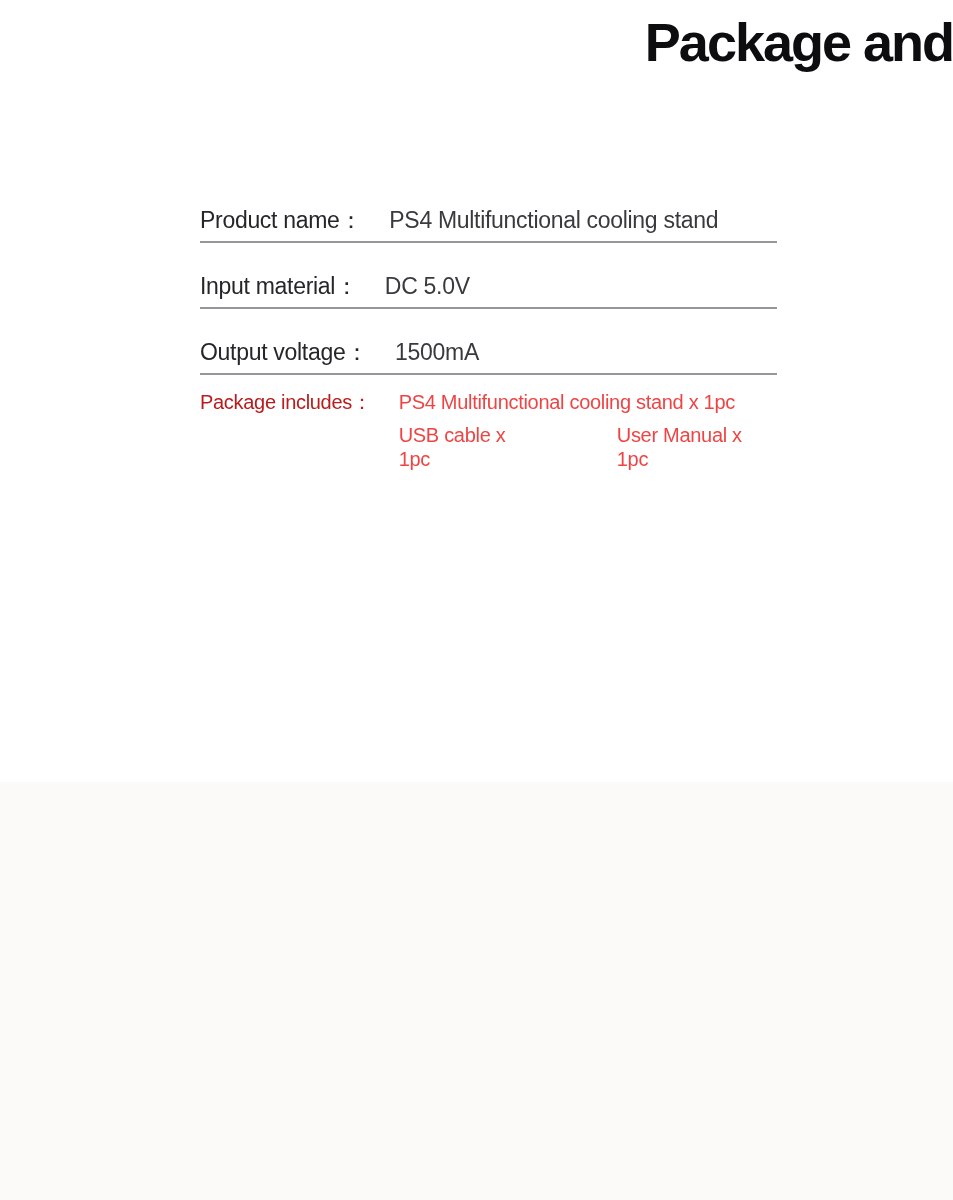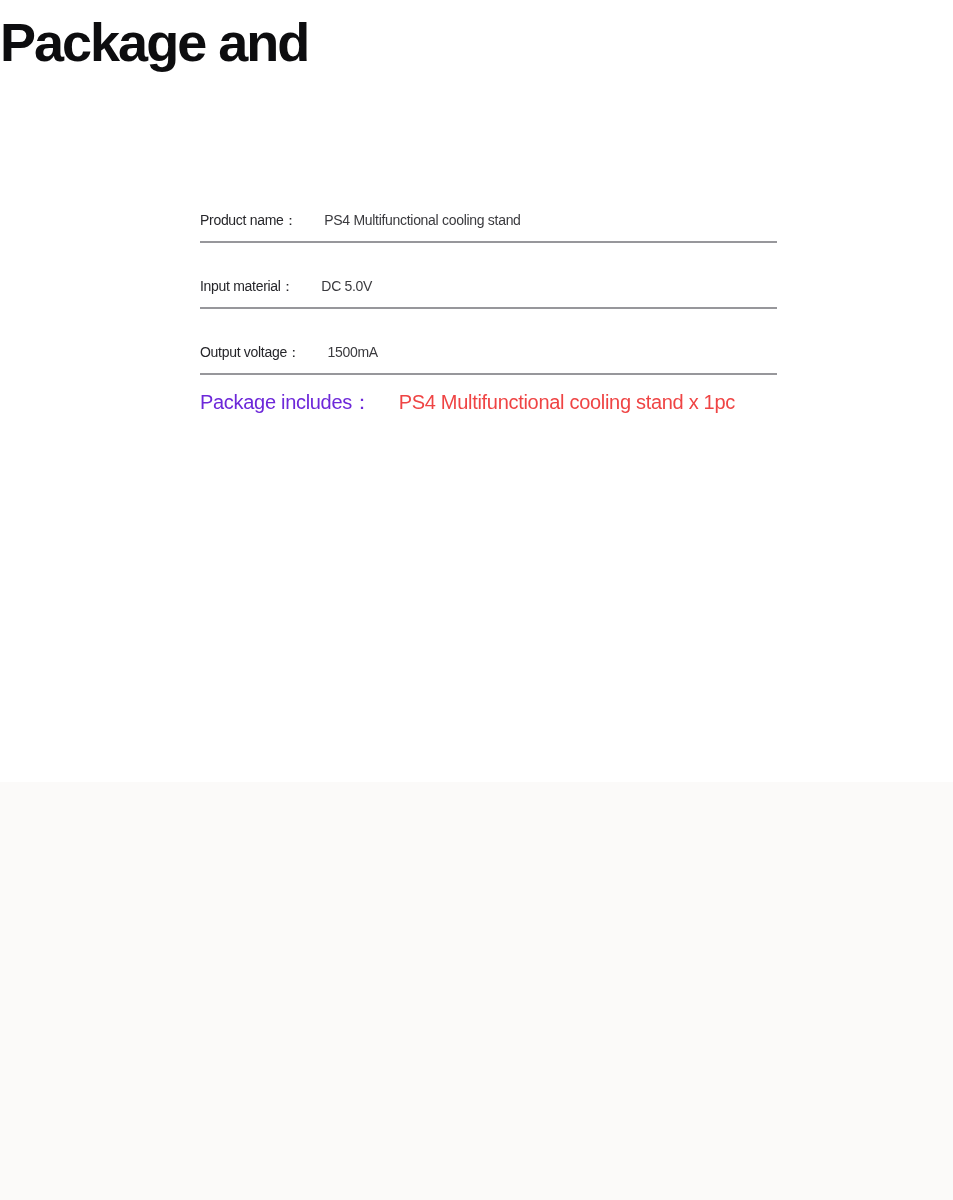"Package and" .page-title { text-align: left -> right }
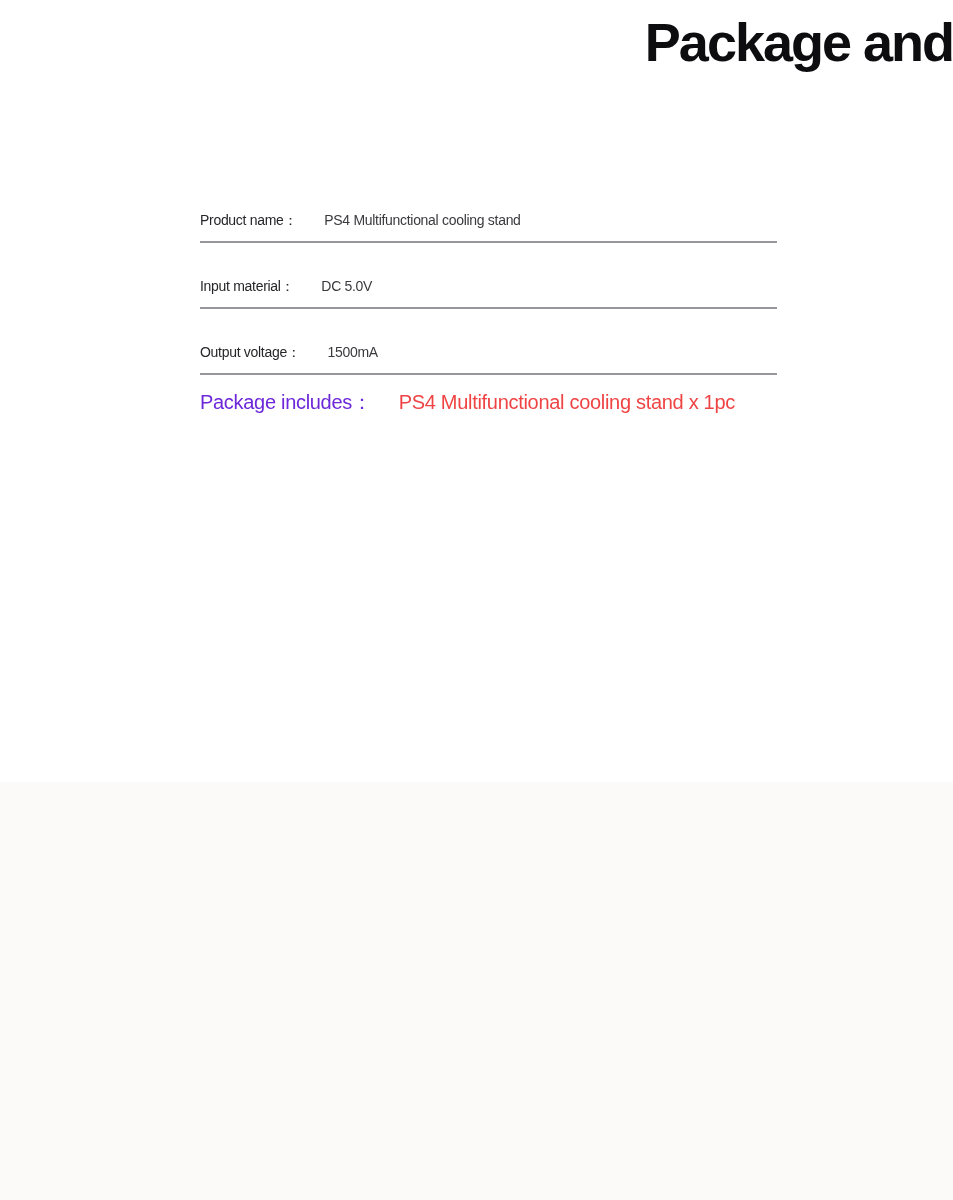"Product name： PS4 Multifunctional" .spec-row { font-size: 14px -> 23px }
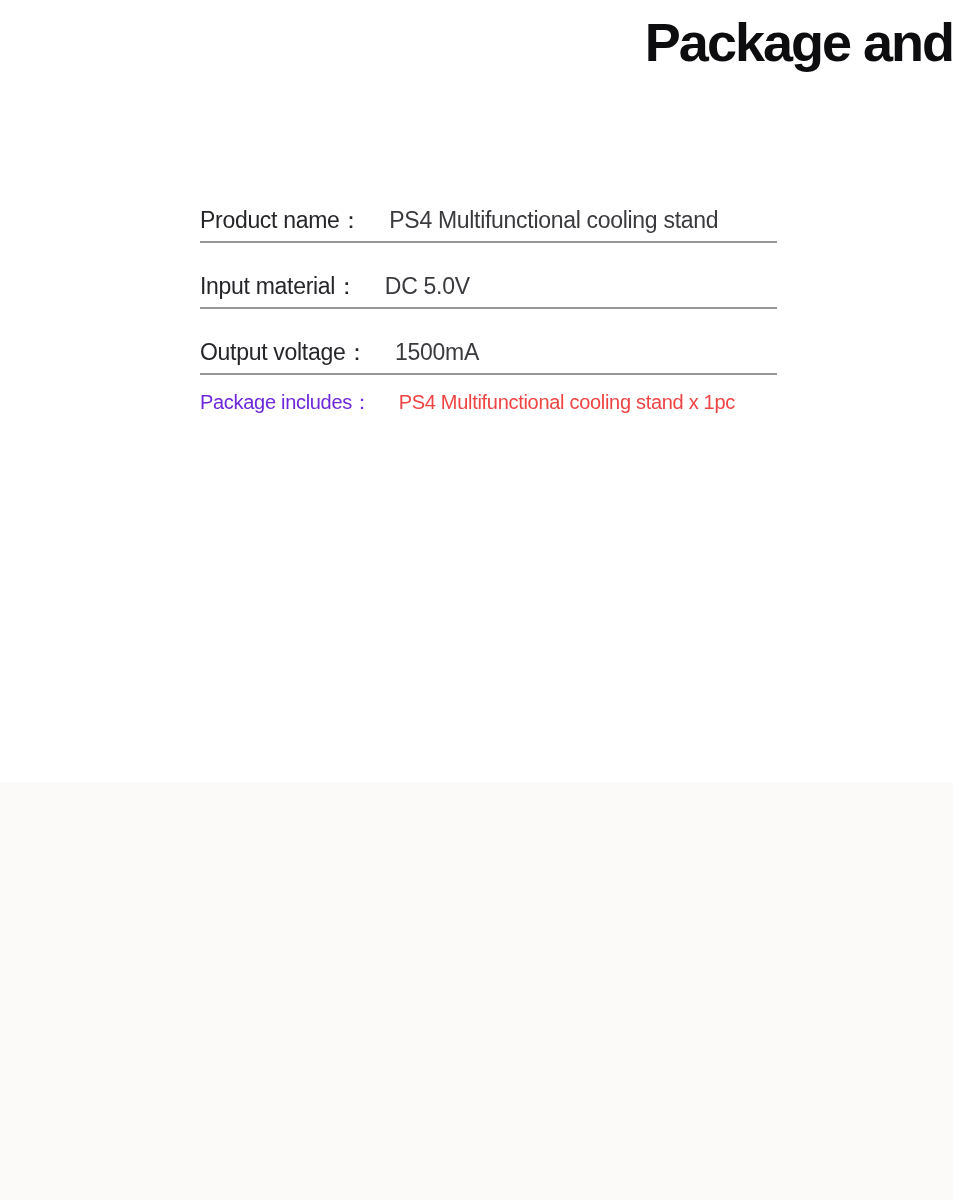"Package includes：" .pkg-label { color: #6d28d9 -> #b91c1c }
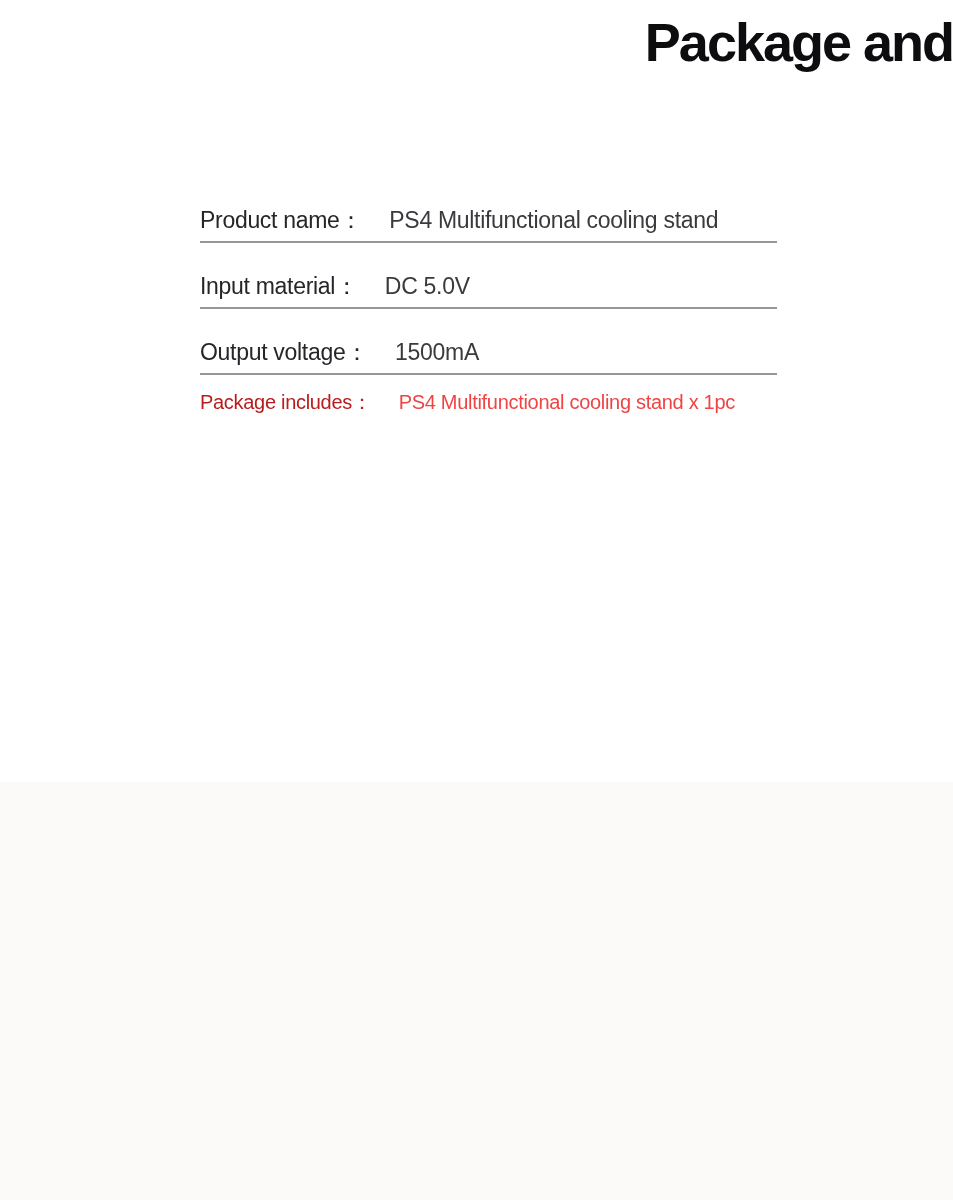"USB cable x 1pc" span.pkg-line2 { html: none -> <span> <span>USB cable x 1pc</span> <span>User Manual x 1pc</span> </span> }
